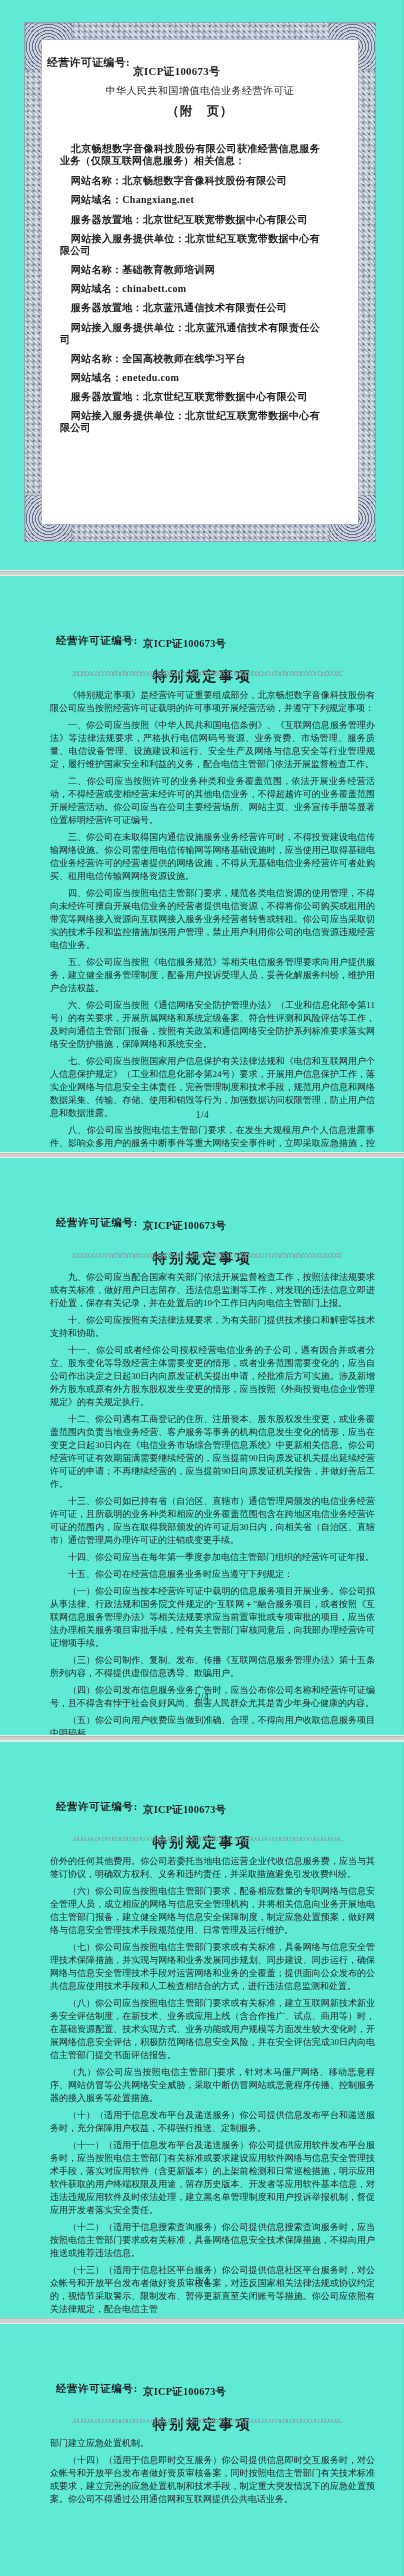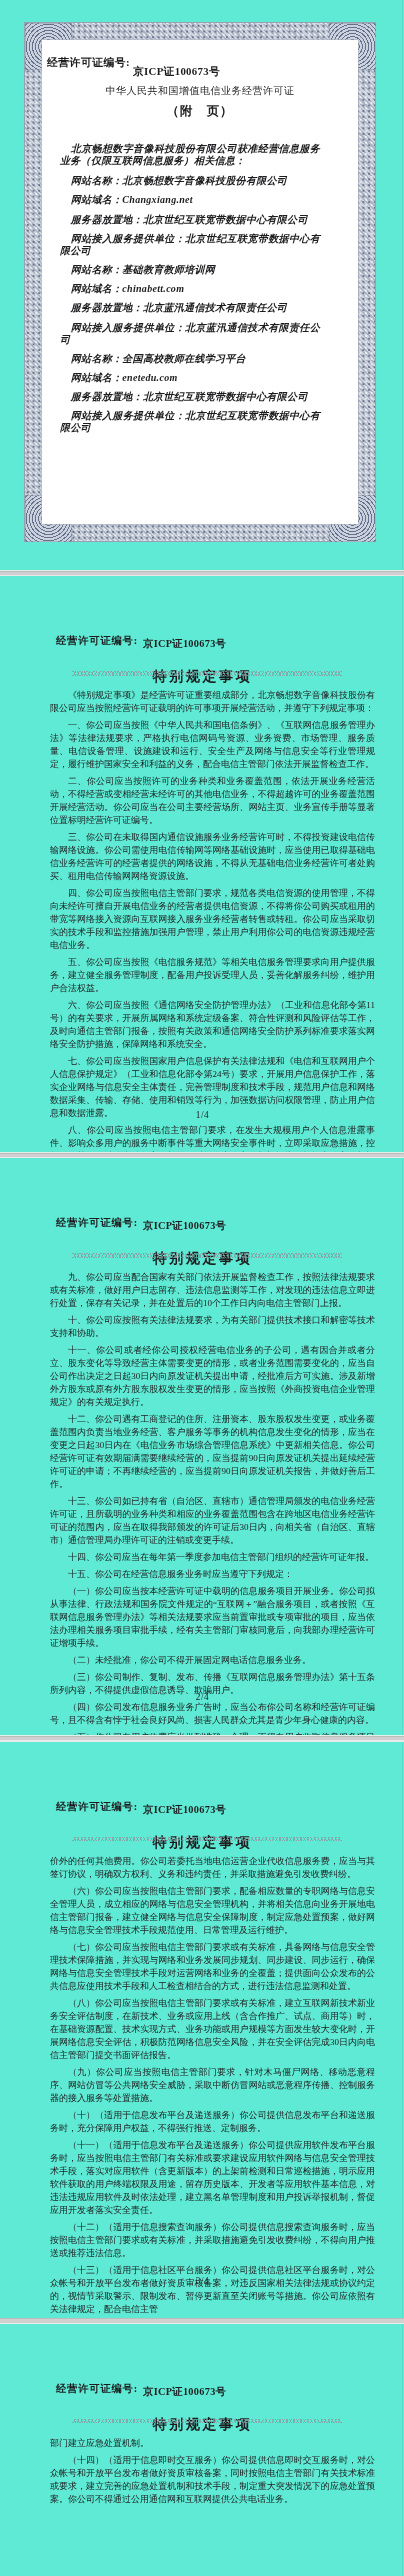"北京畅想数字音像科技股份有限公司获准经营信息服务业务（仅限互联网信息服务）相关信" .cert-body { font-style: italic -> none }
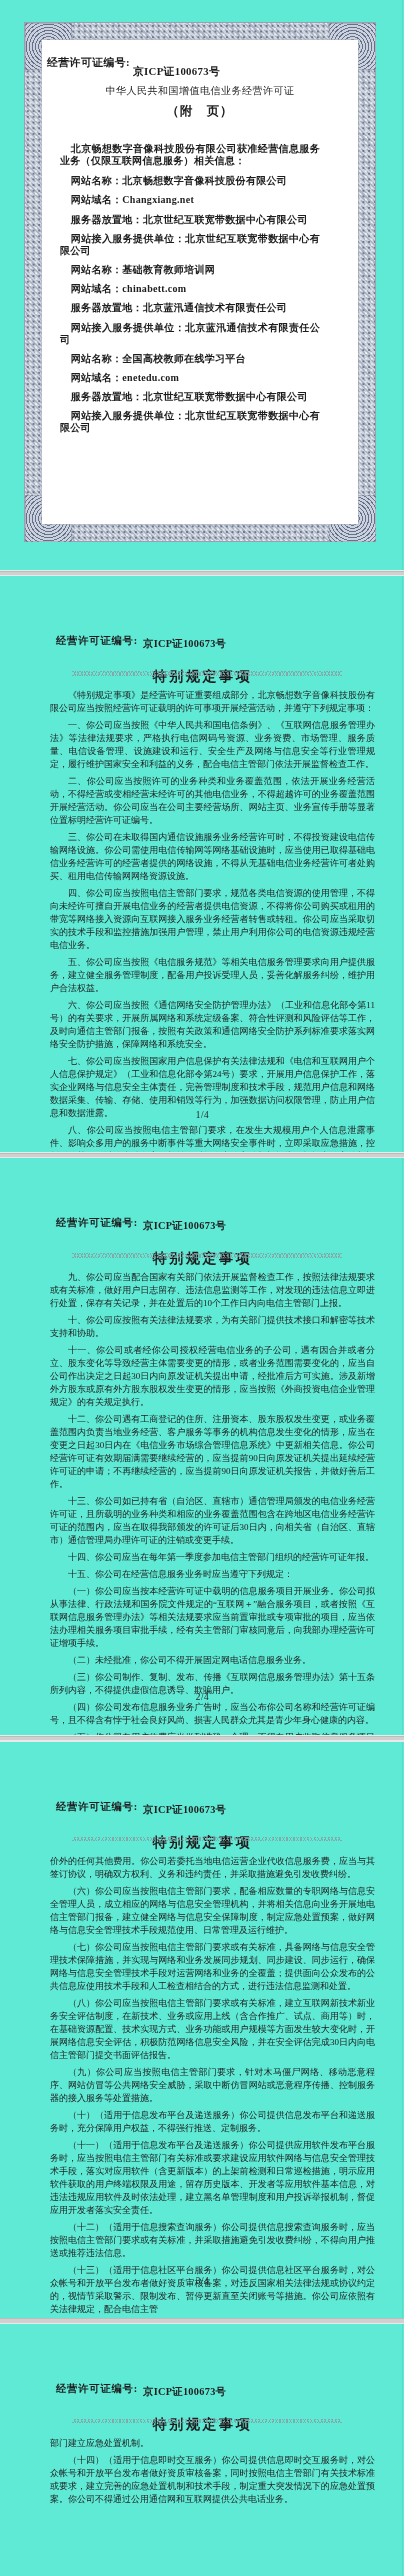"（二）未经批准，你公司不得开展固定网电话信息服务业务。" p.para { html: <p>（二）未经批准，你公司不得开展固定网电话信息服务业务。</p> -> none }
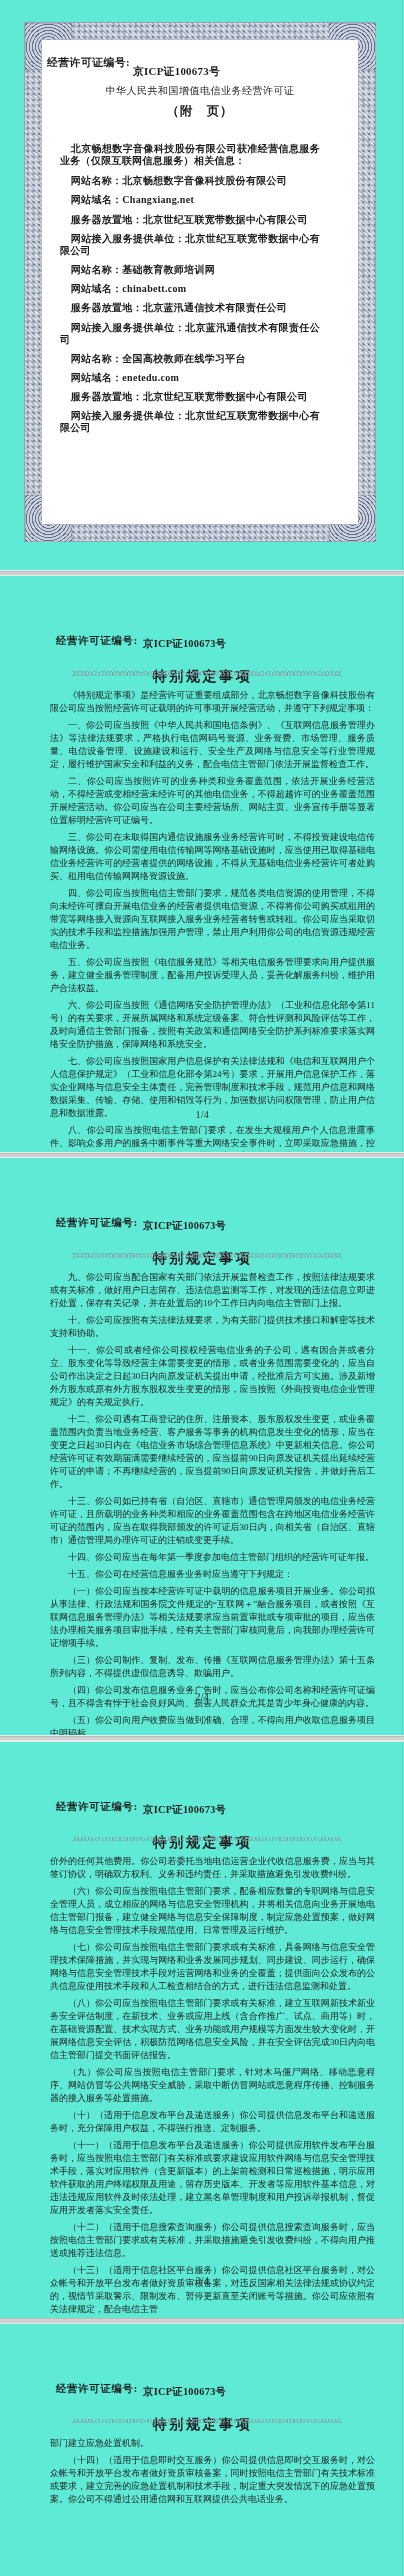"（十二）（适用于信息搜索查询服务）你公司提供信息搜索查询服务时，应当按照电信主管" p.para { text: 并采取措施避免引发收费纠纷 -> 具备网络信息安全技术保障措施 }
